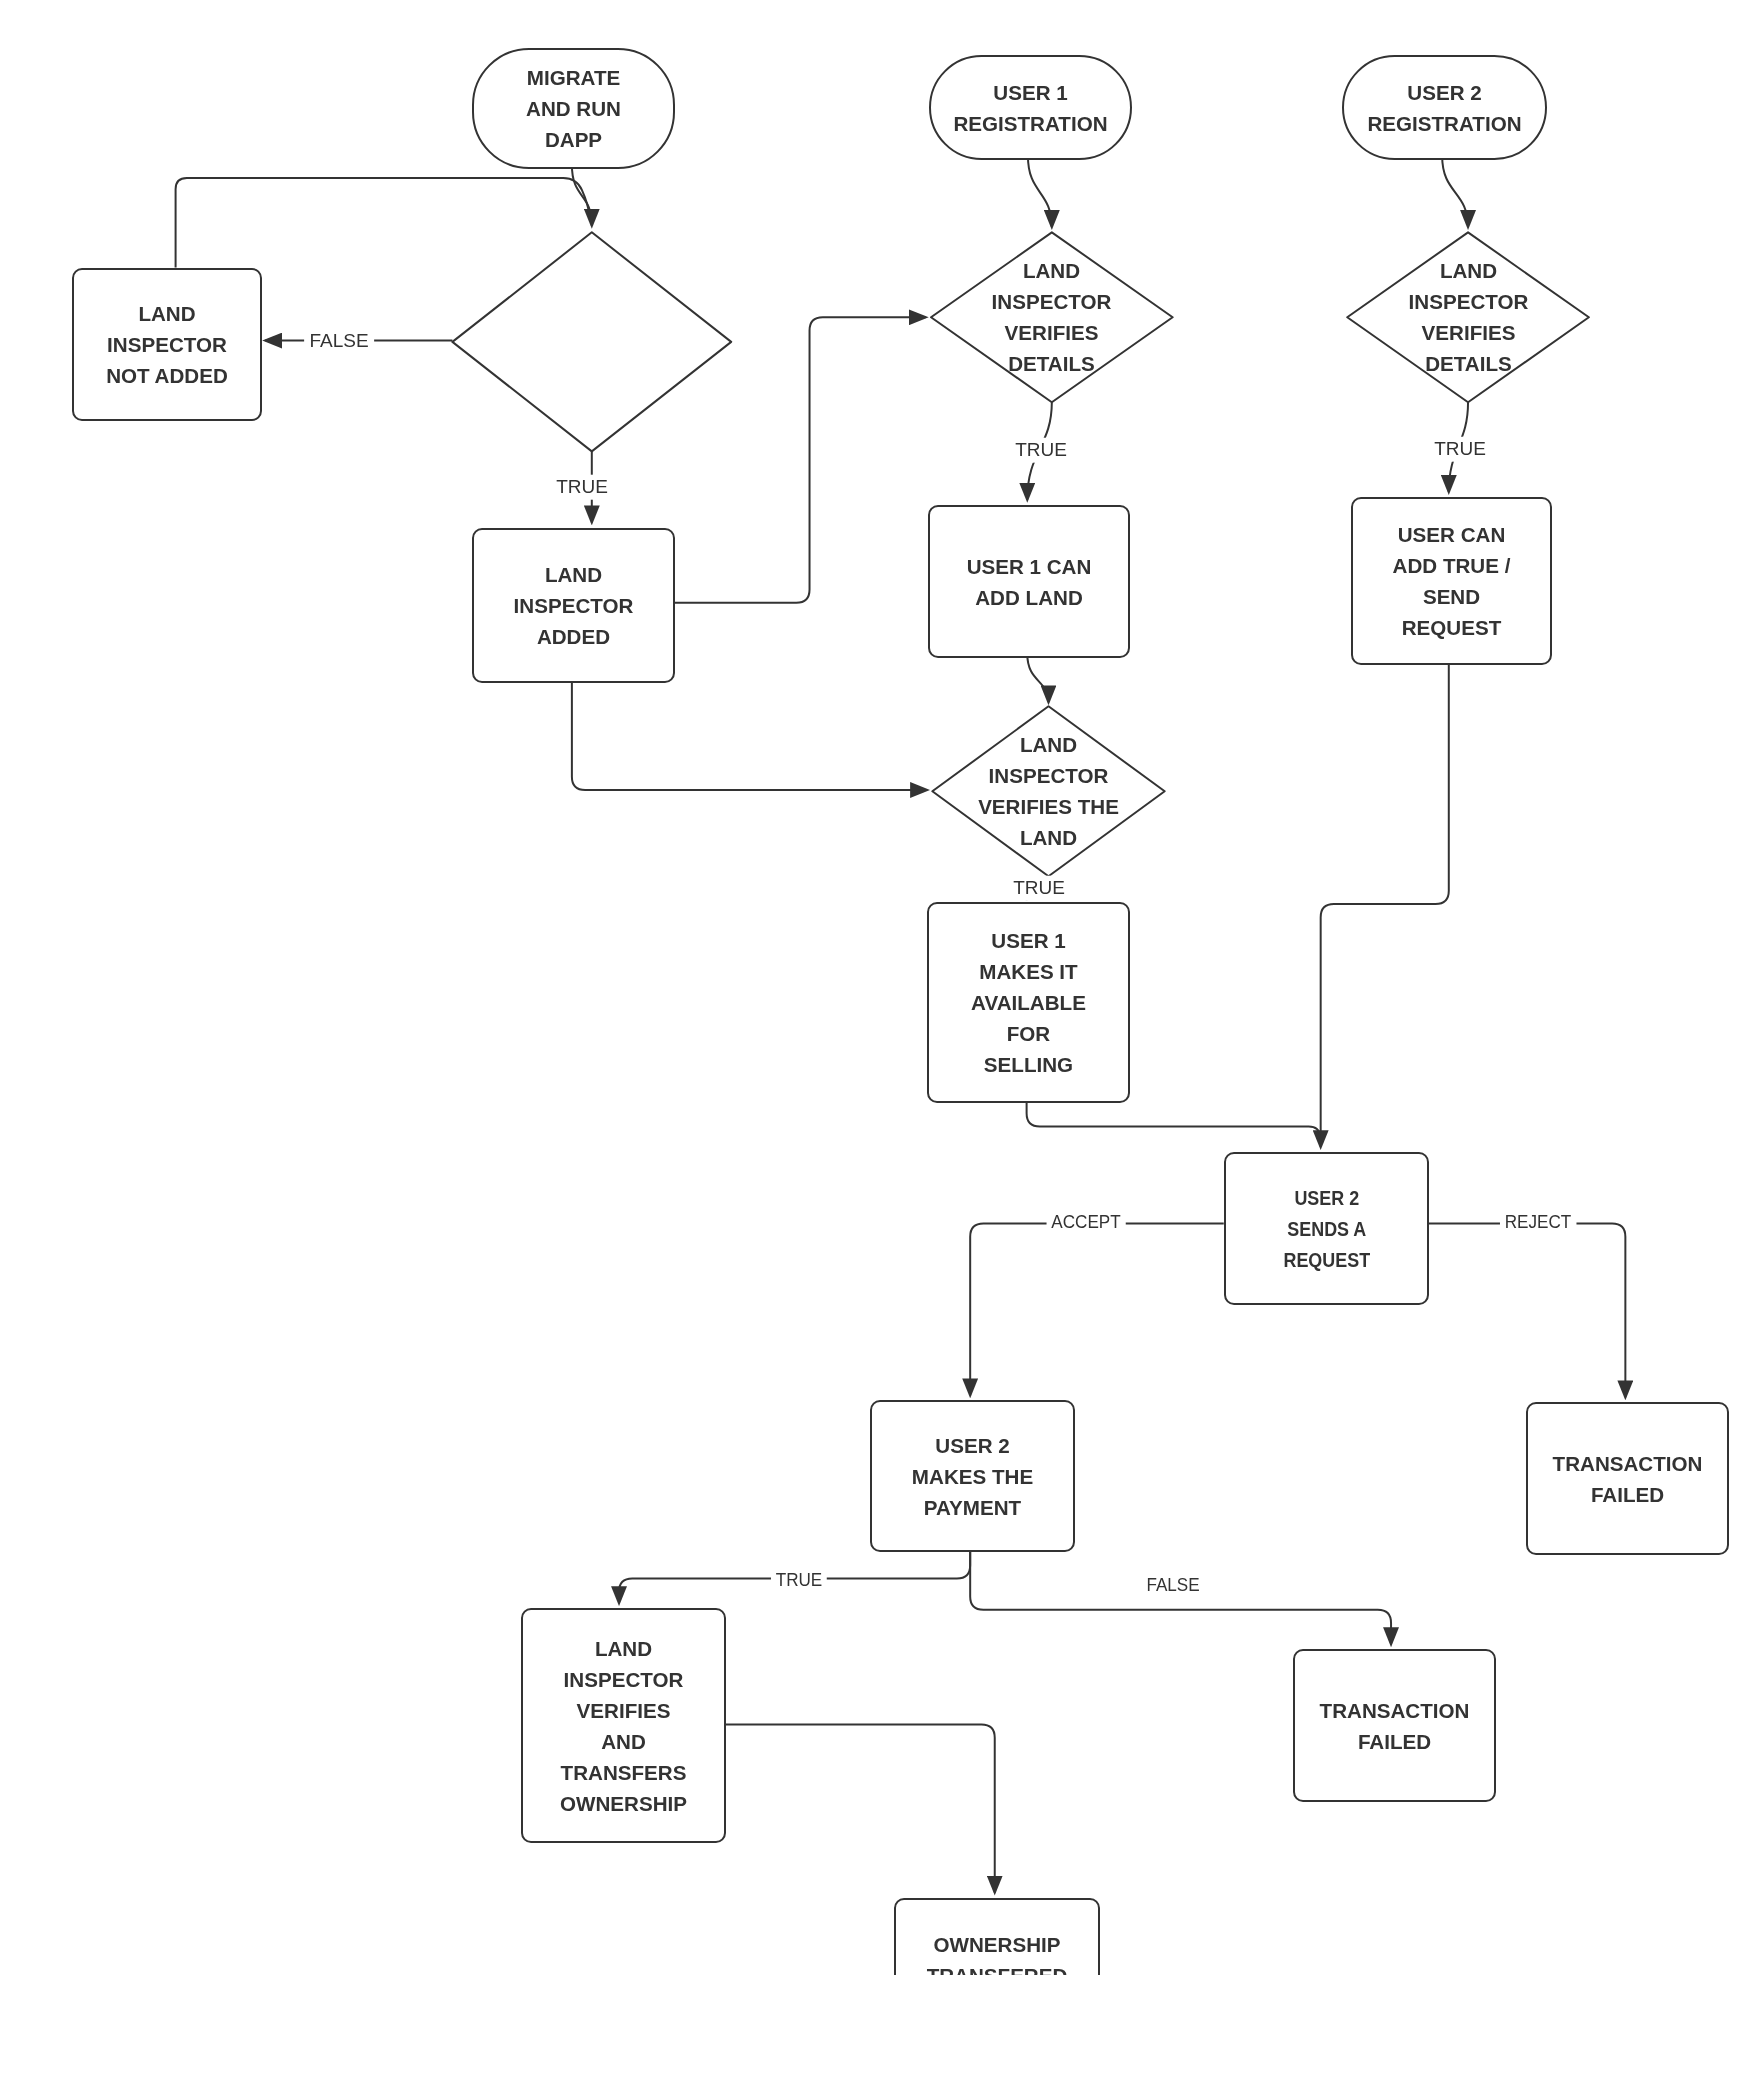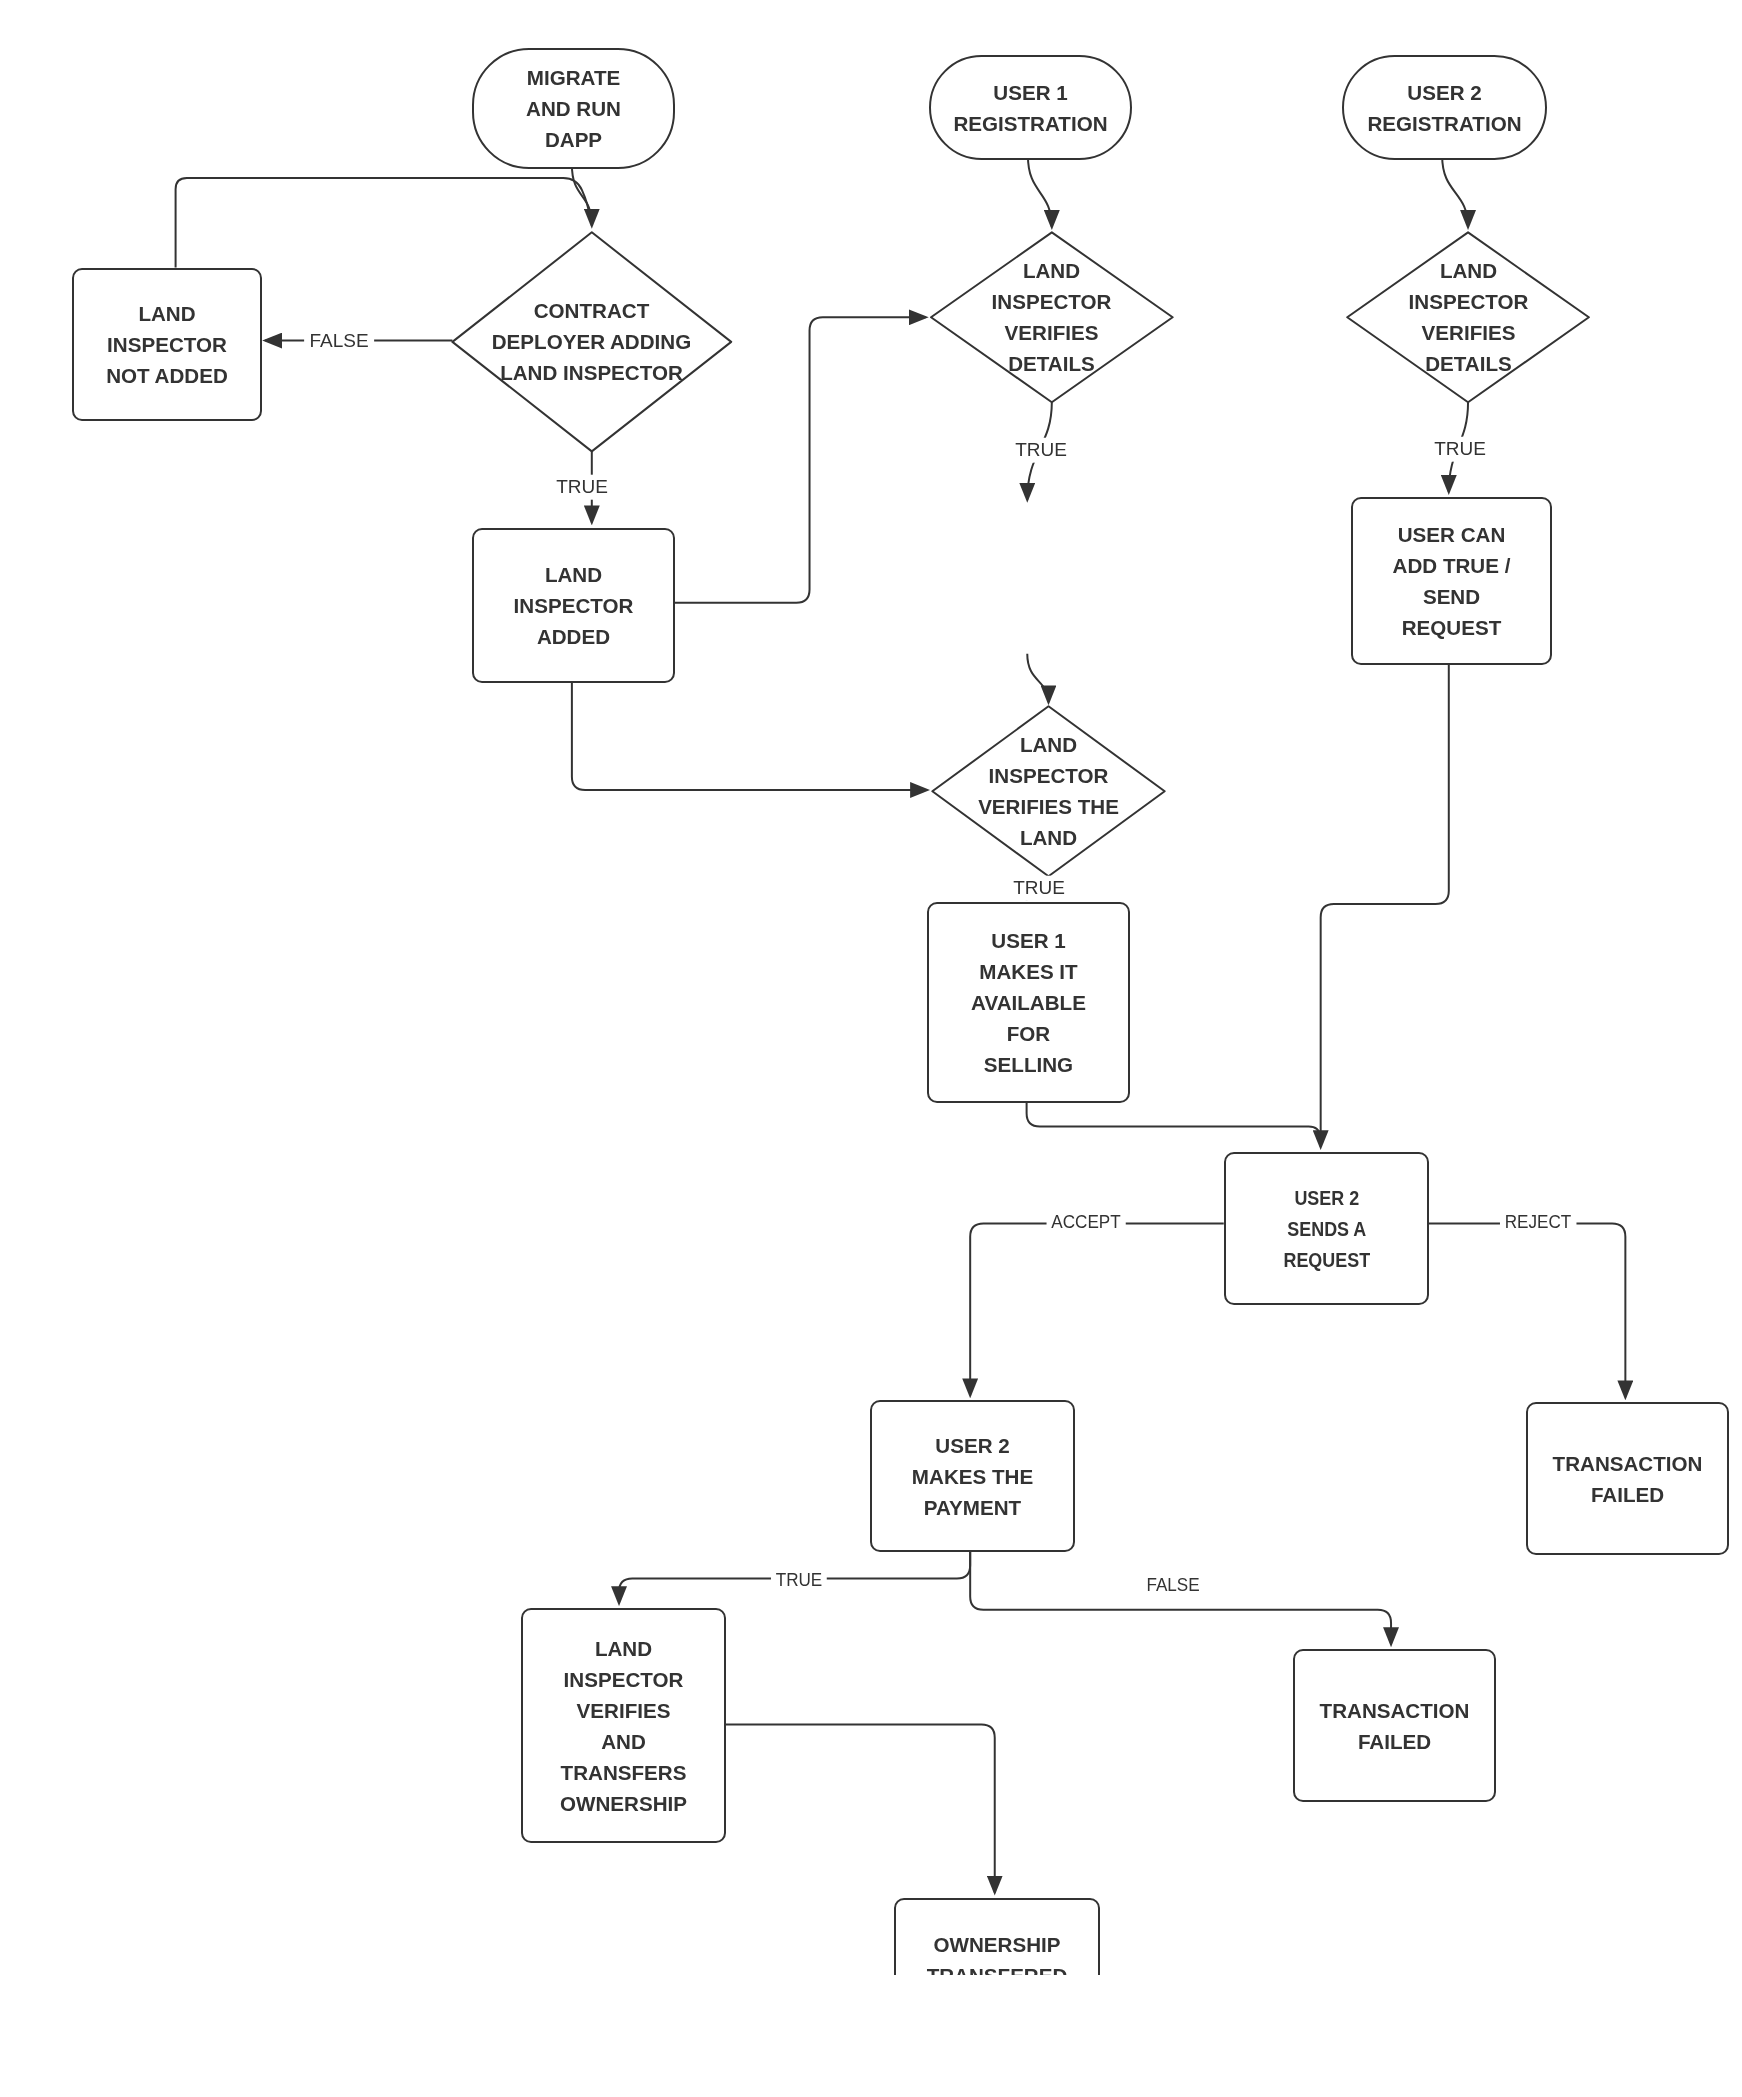"CONTRACT" div.node { html: <div> <span>CONTRACT DEPLOYER ADDING LAND INSPECTOR</span> </div> -> none }
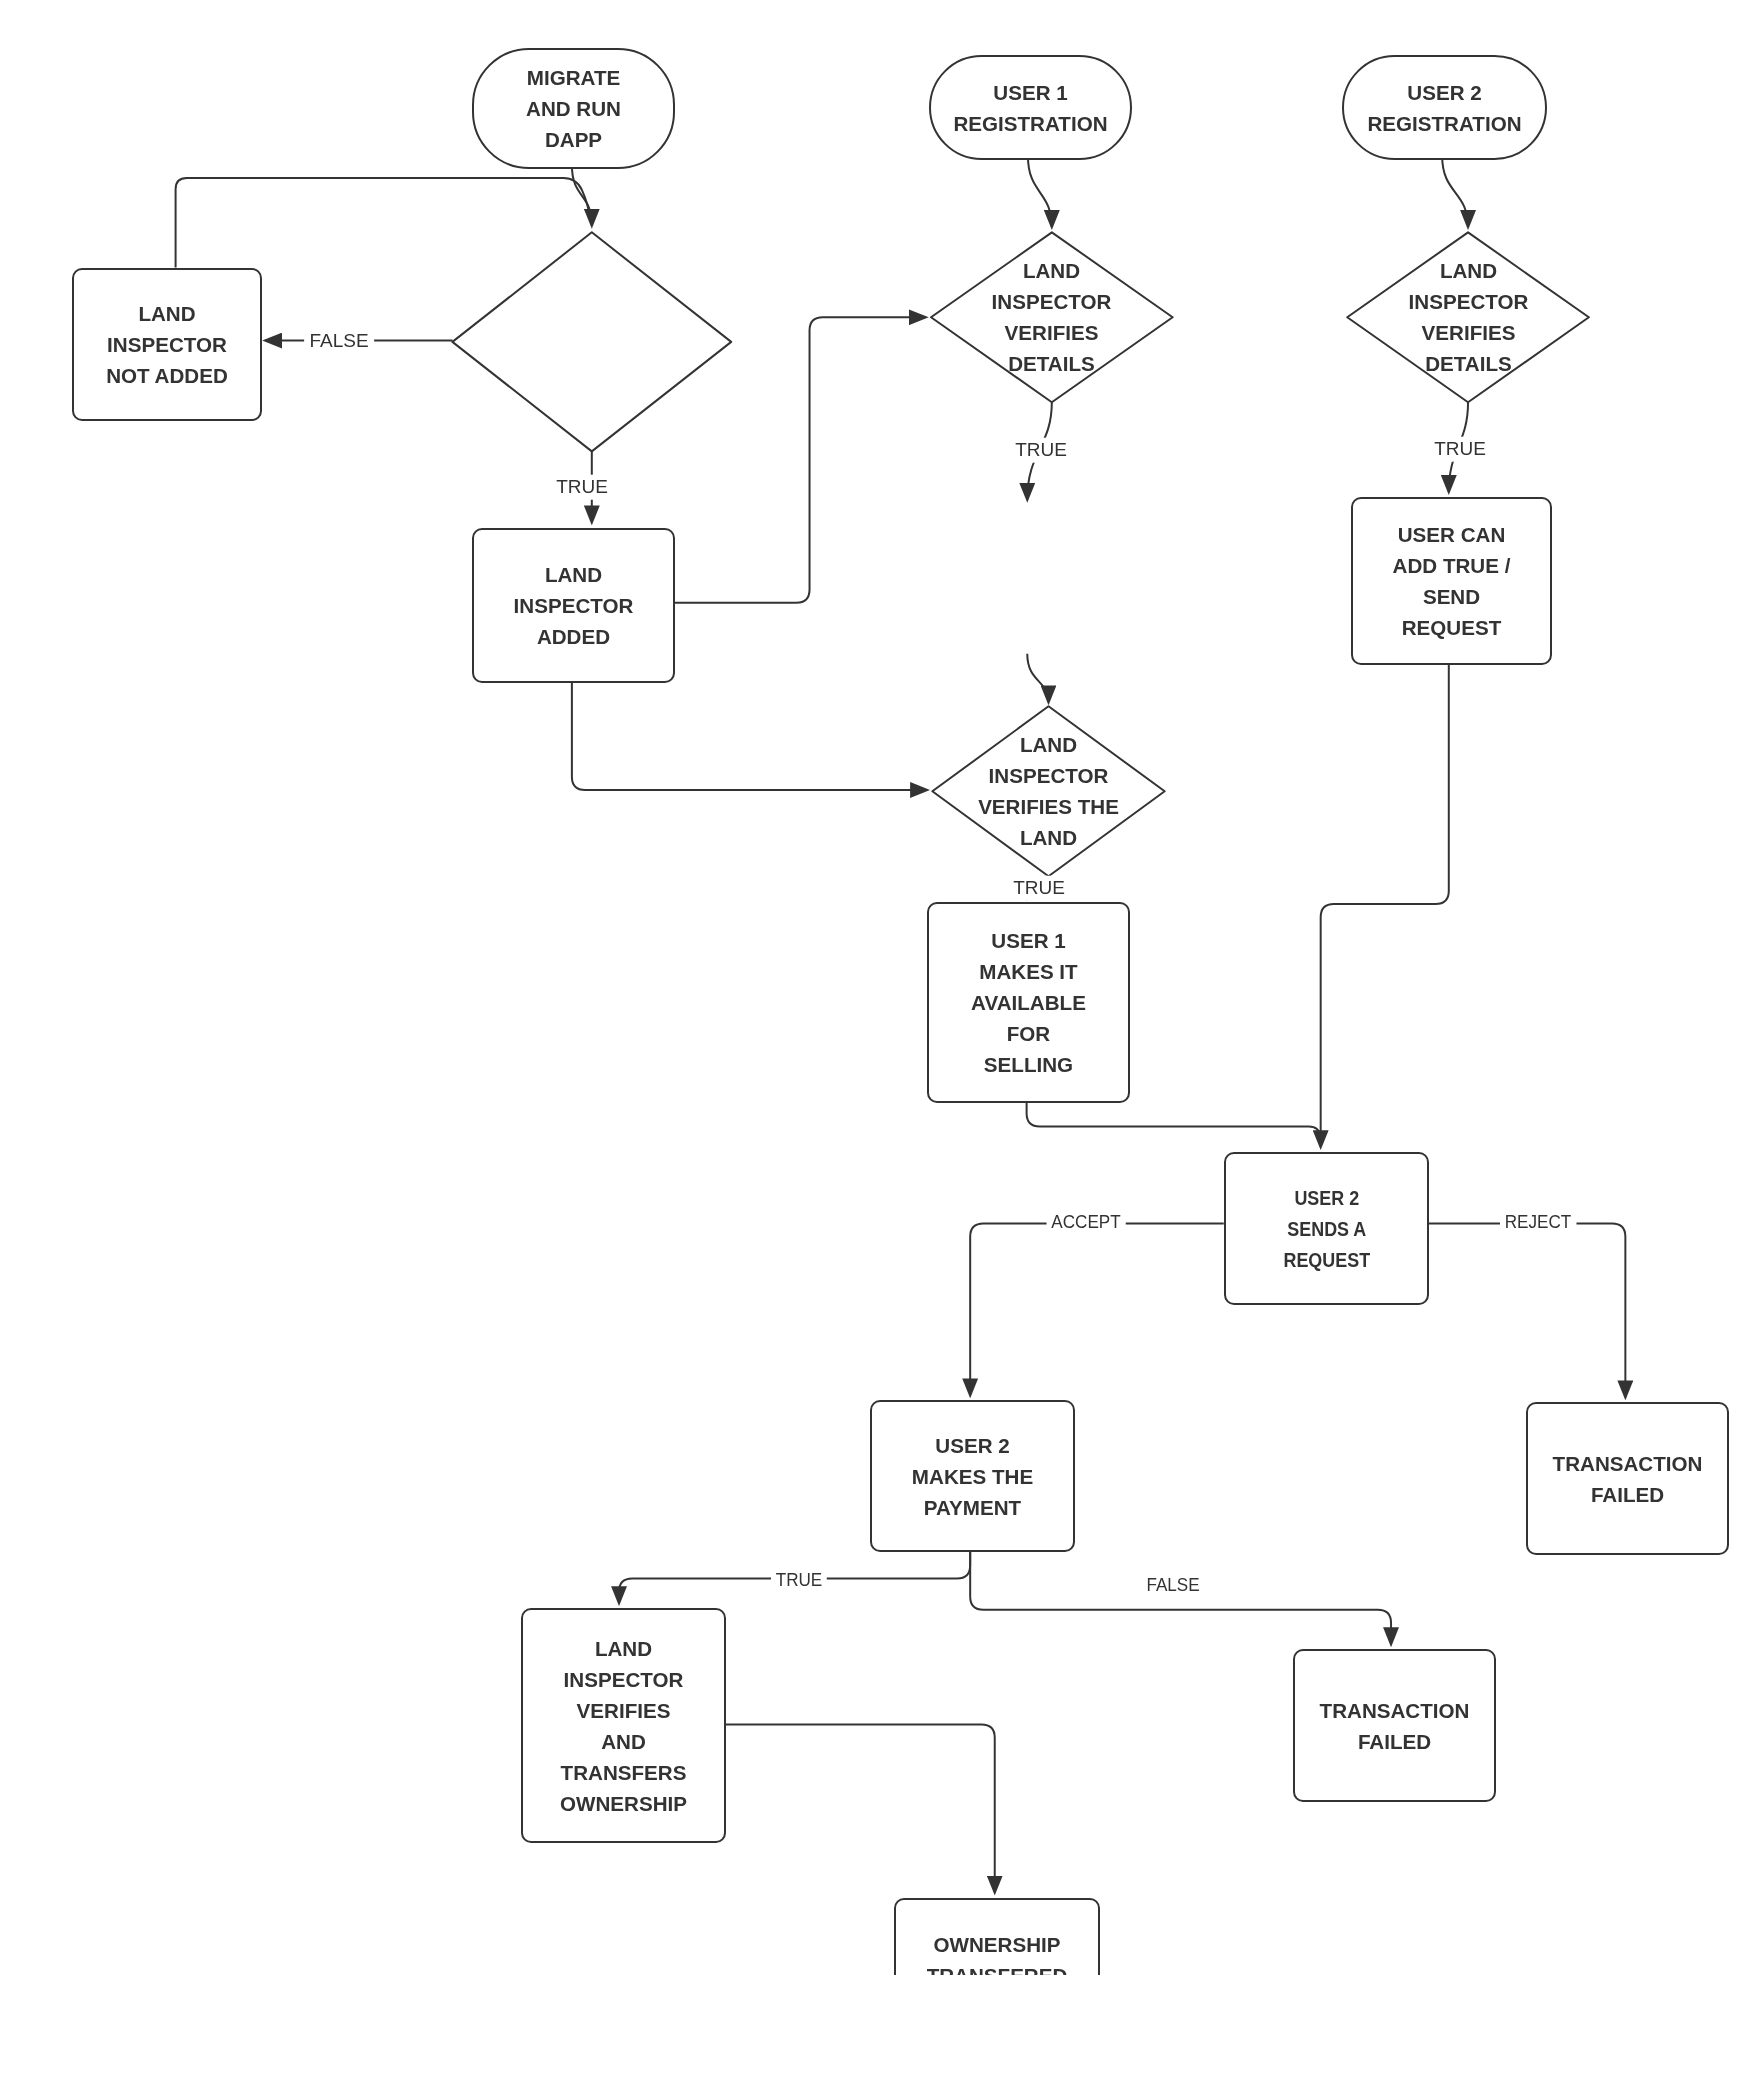"USER 1 CAN" div.node { html: none -> <div> <span>USER 1 CAN ADD LAND</span> </div> }
